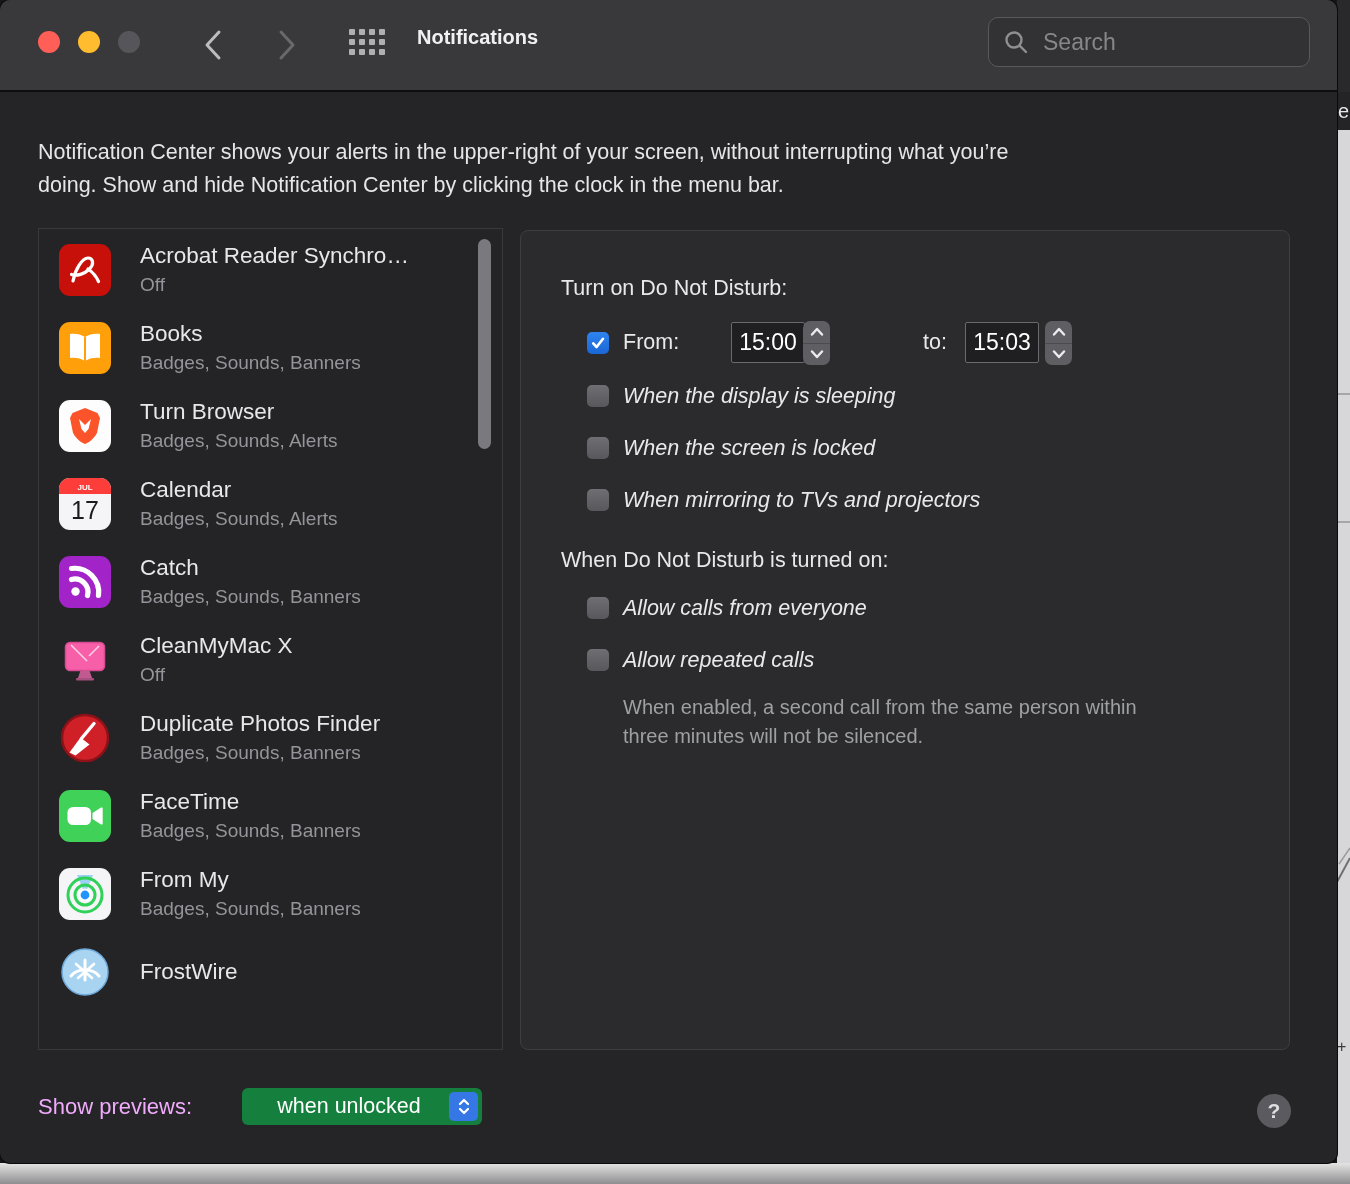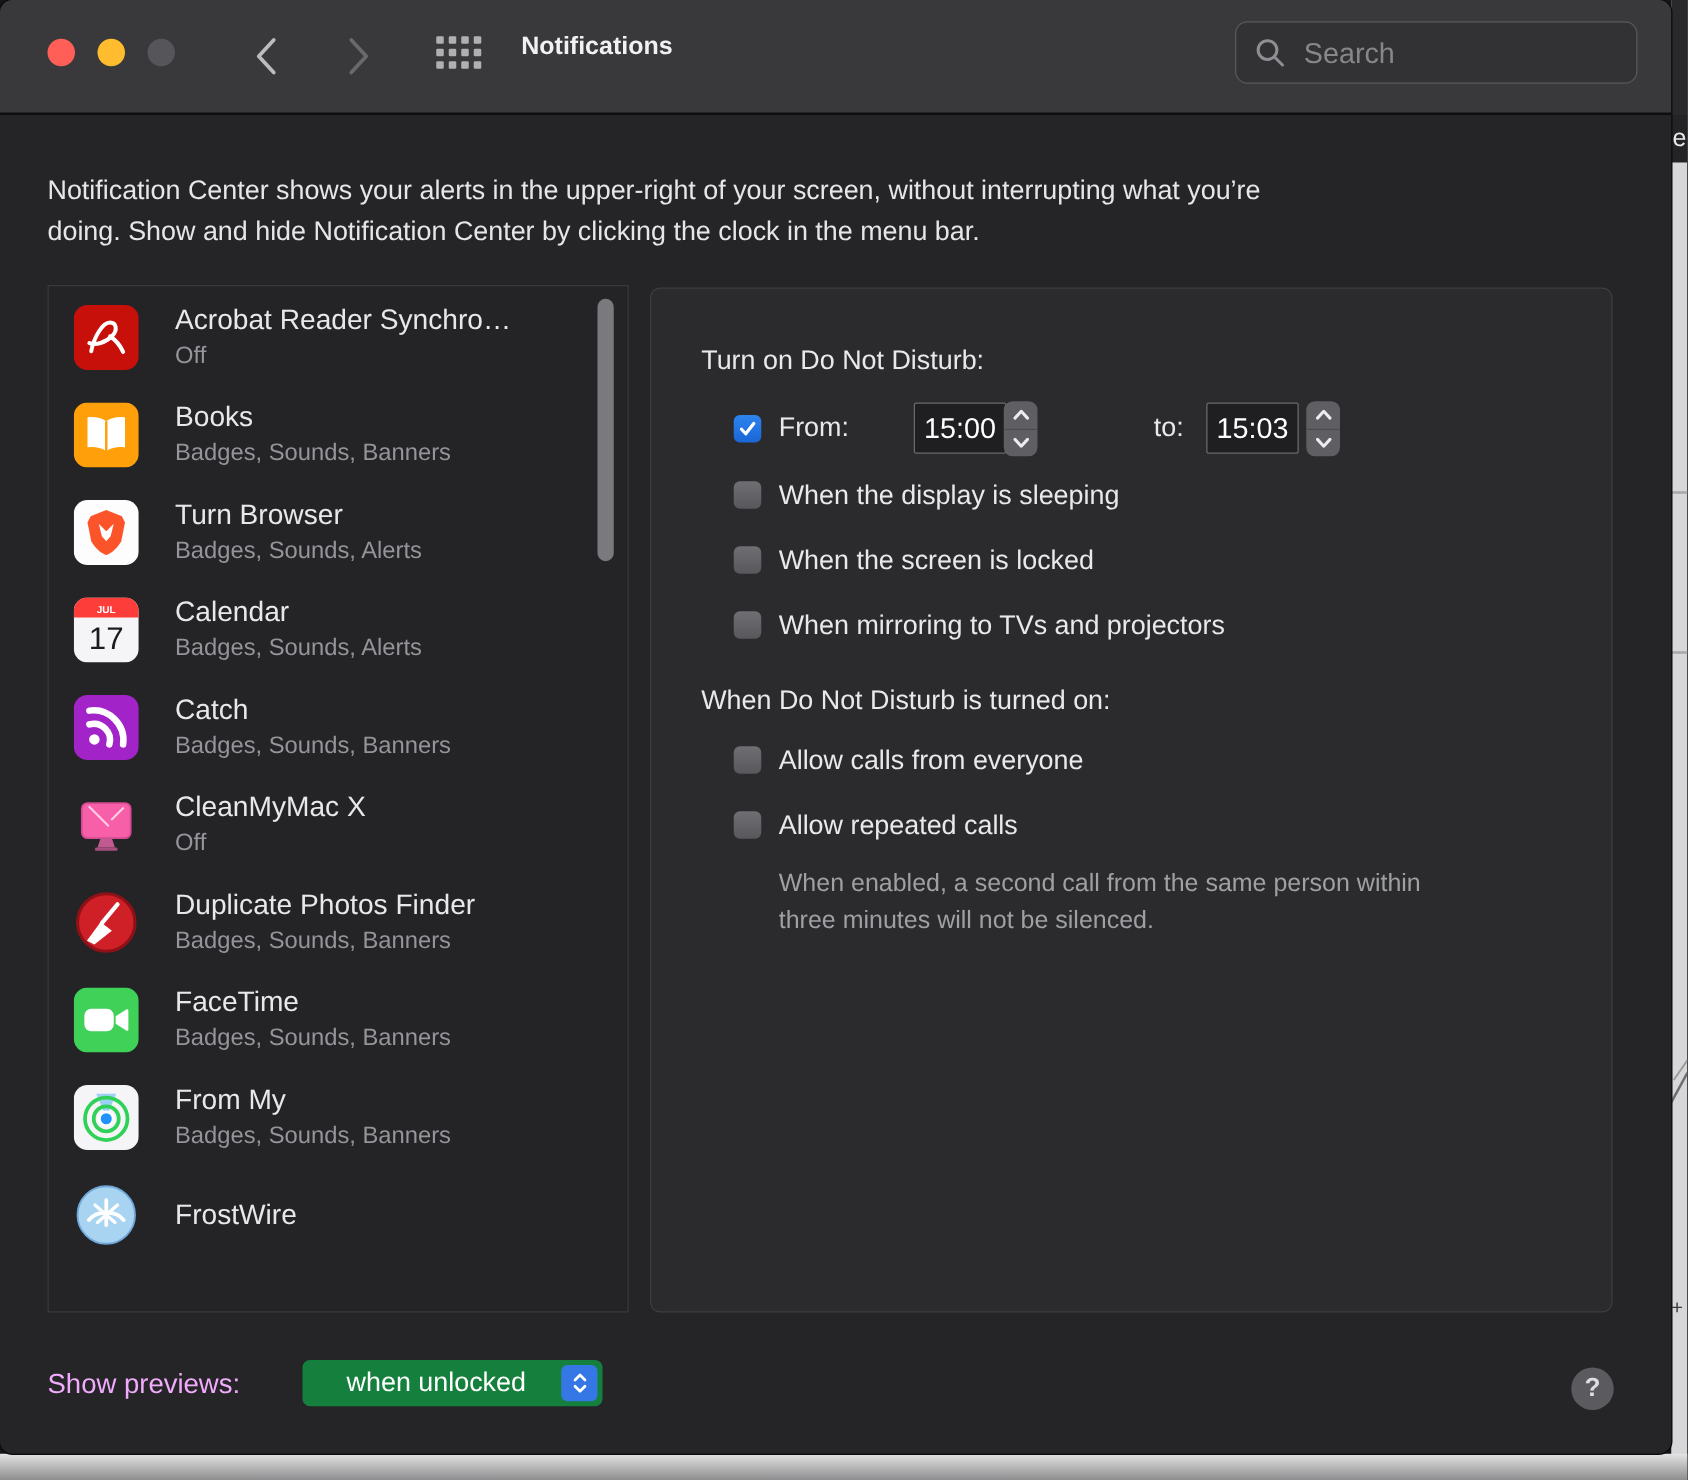"When the display is sleeping" .opt-row { font-style: none -> italic }
